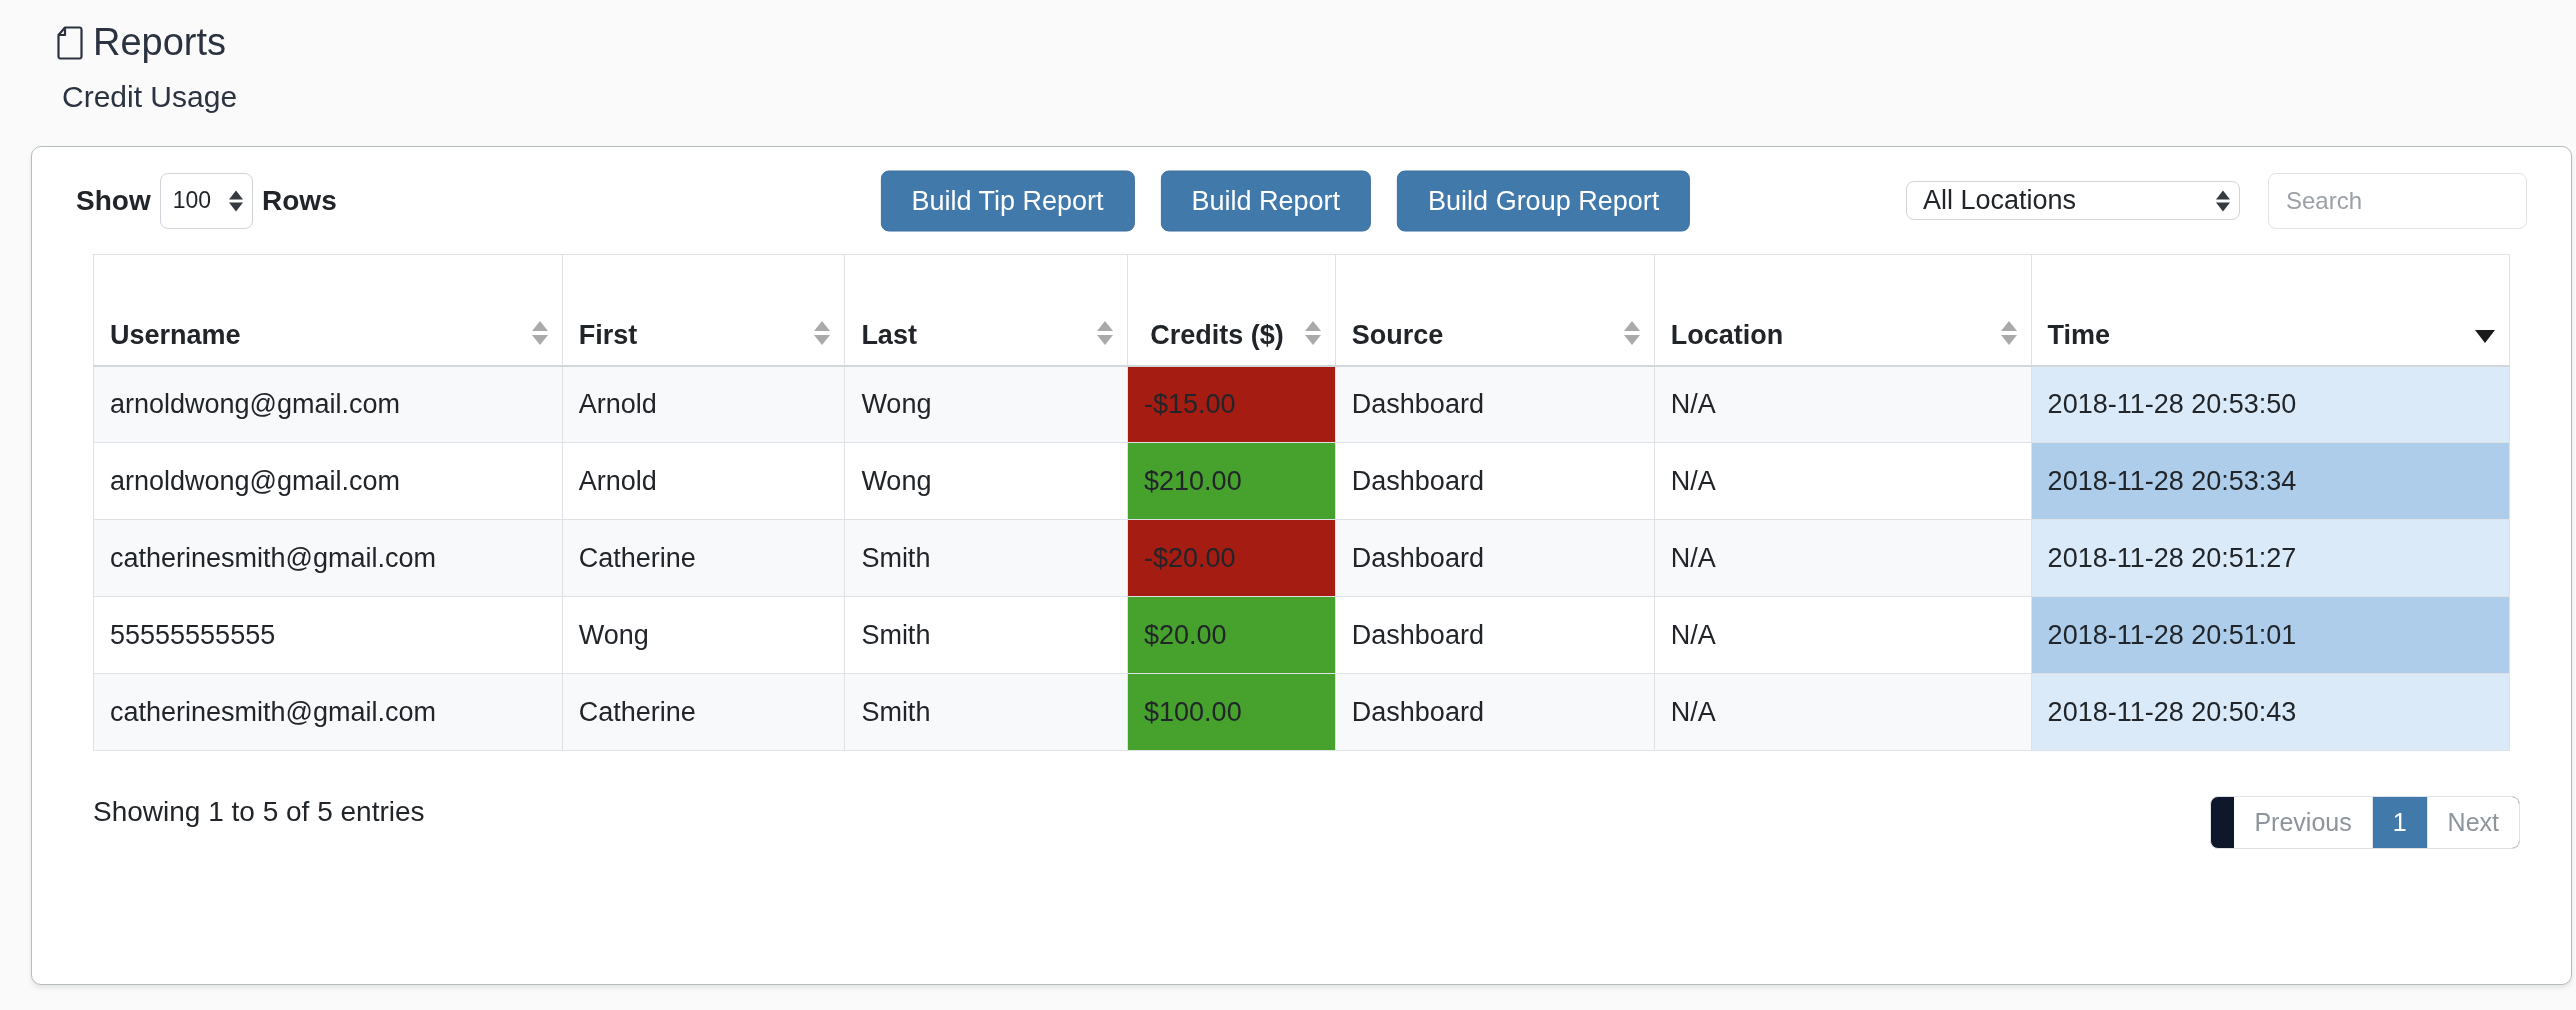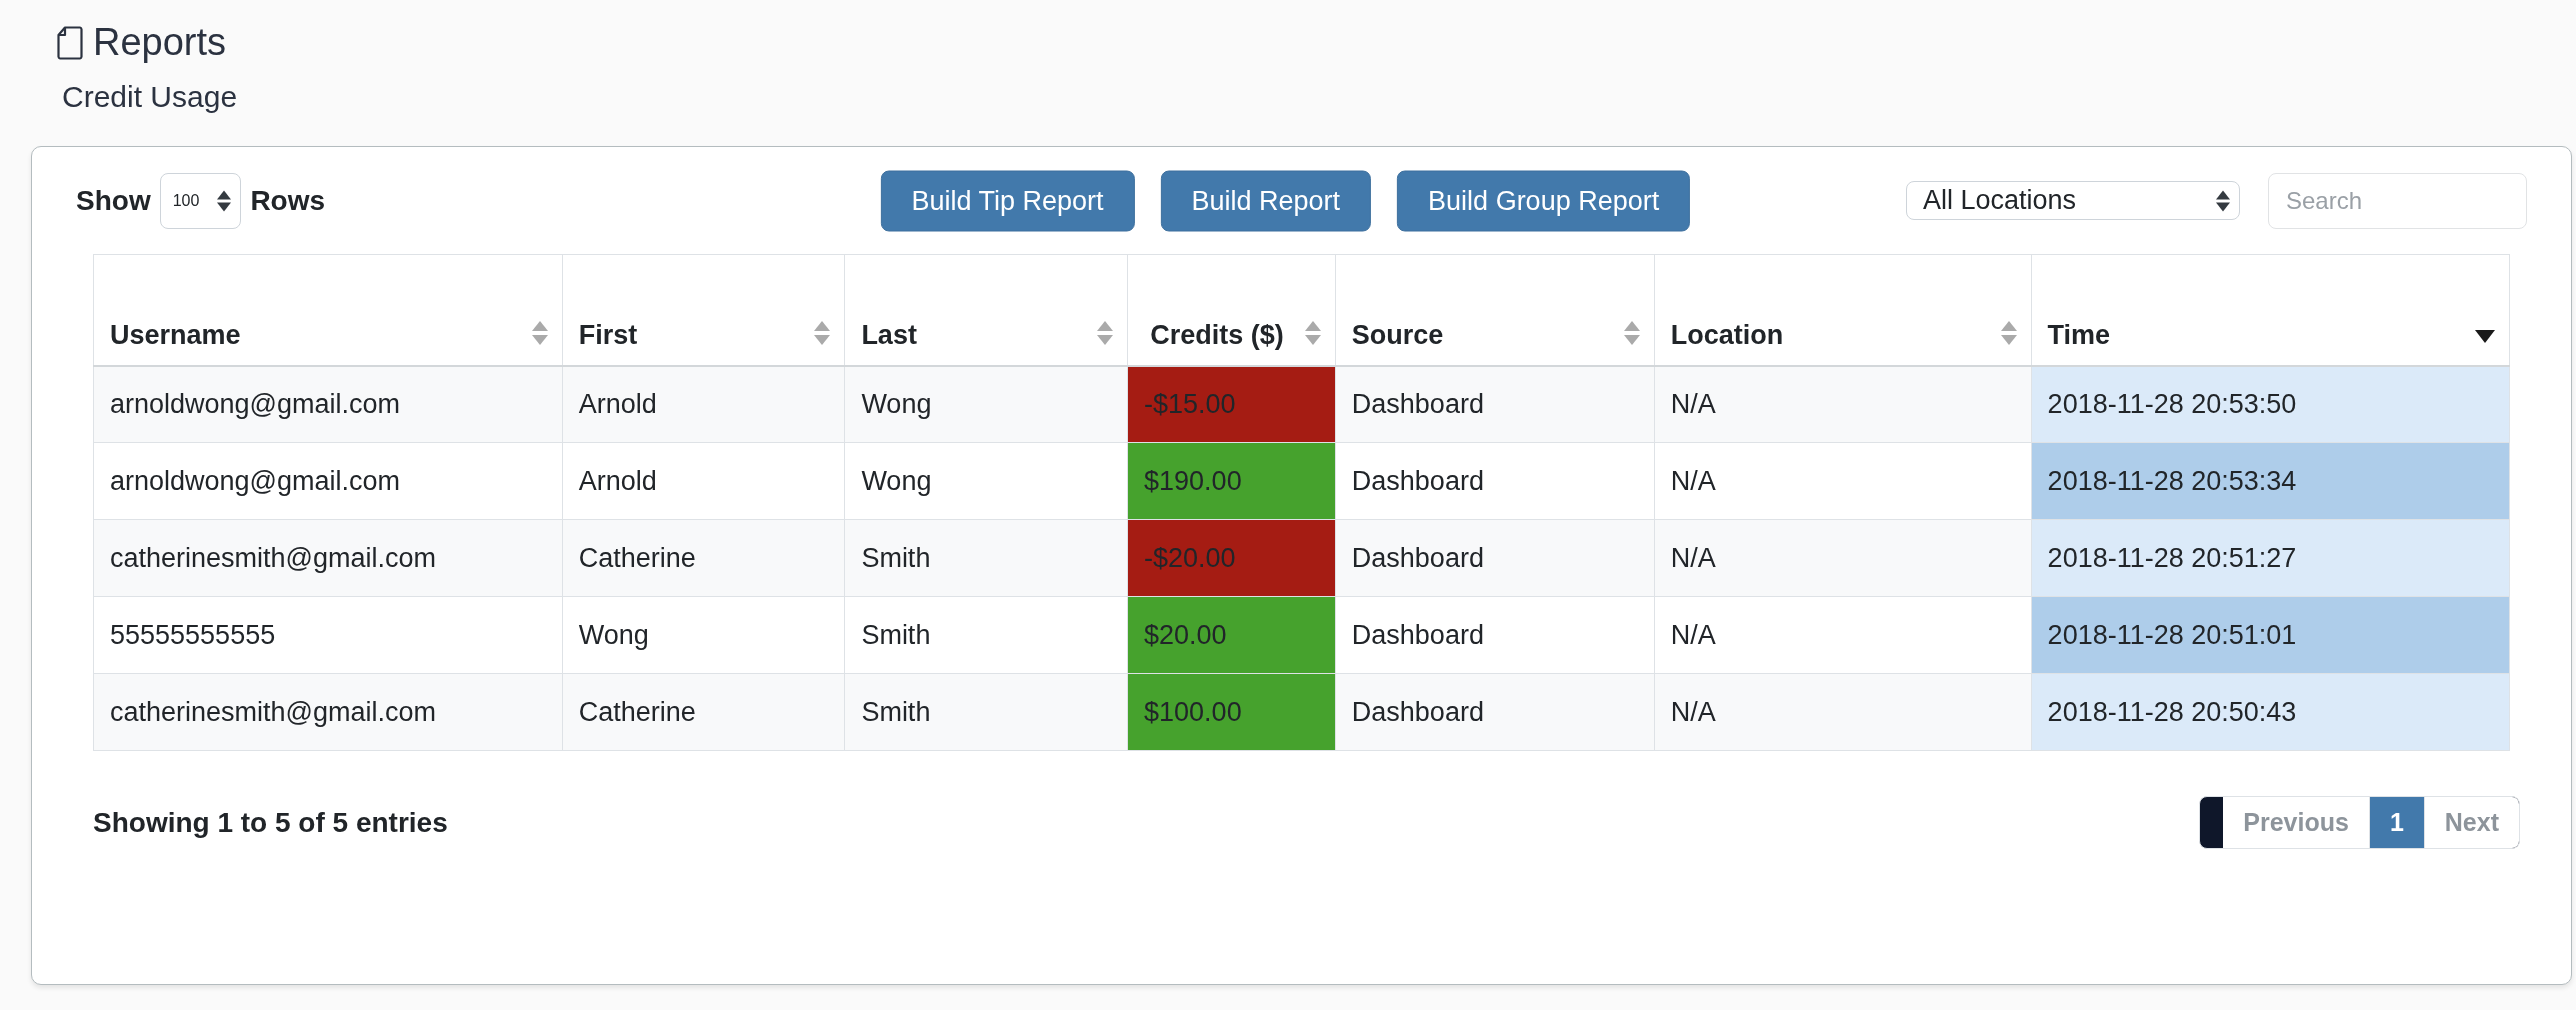"100" .rows-select { font-size: 16px -> 23px }
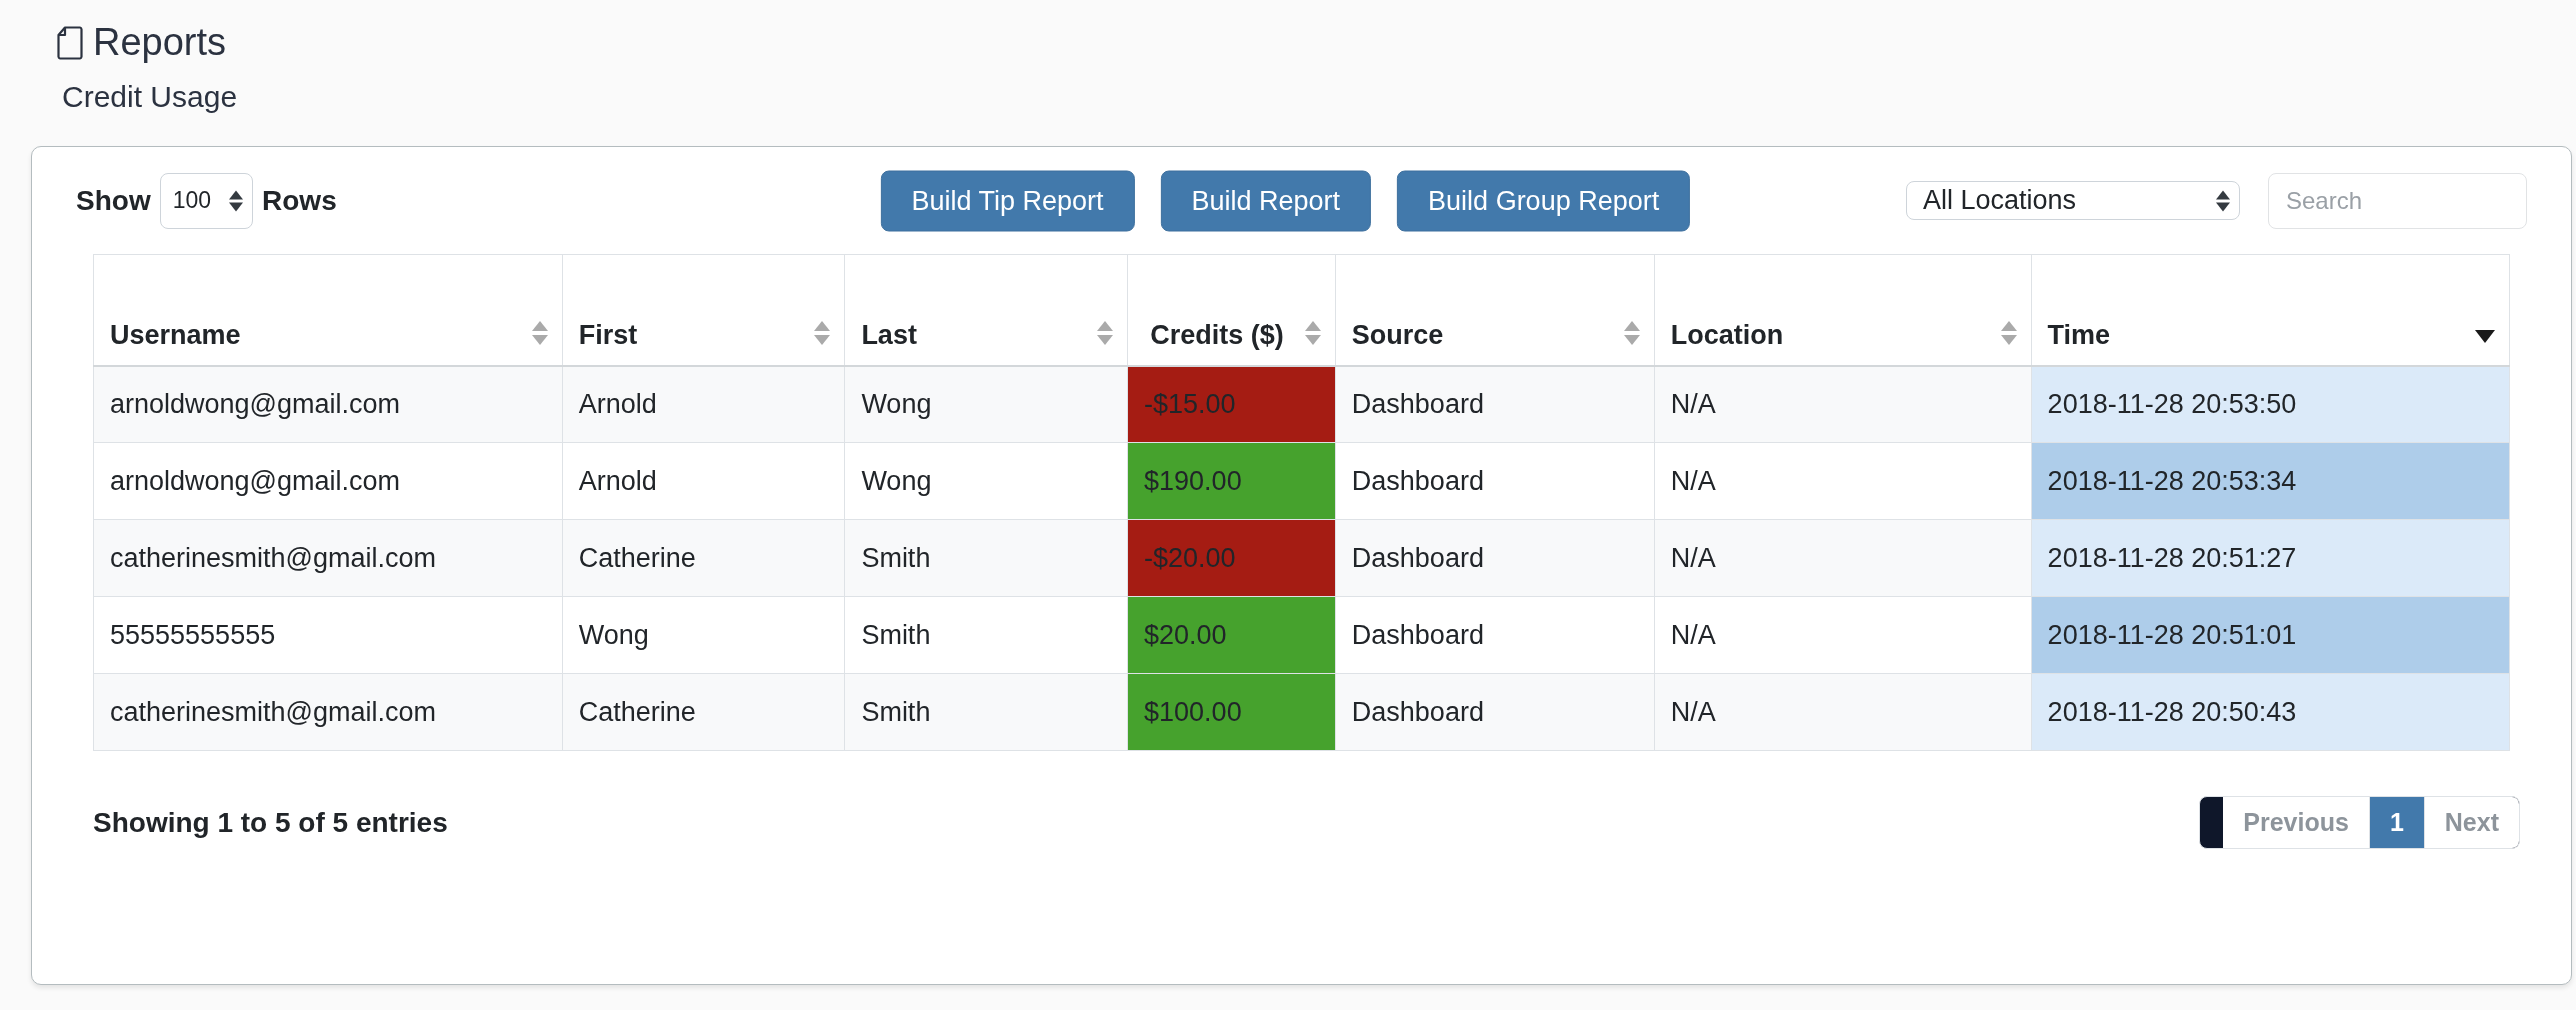"$190.00" td.credits { text: $190.00 -> $210.00 }
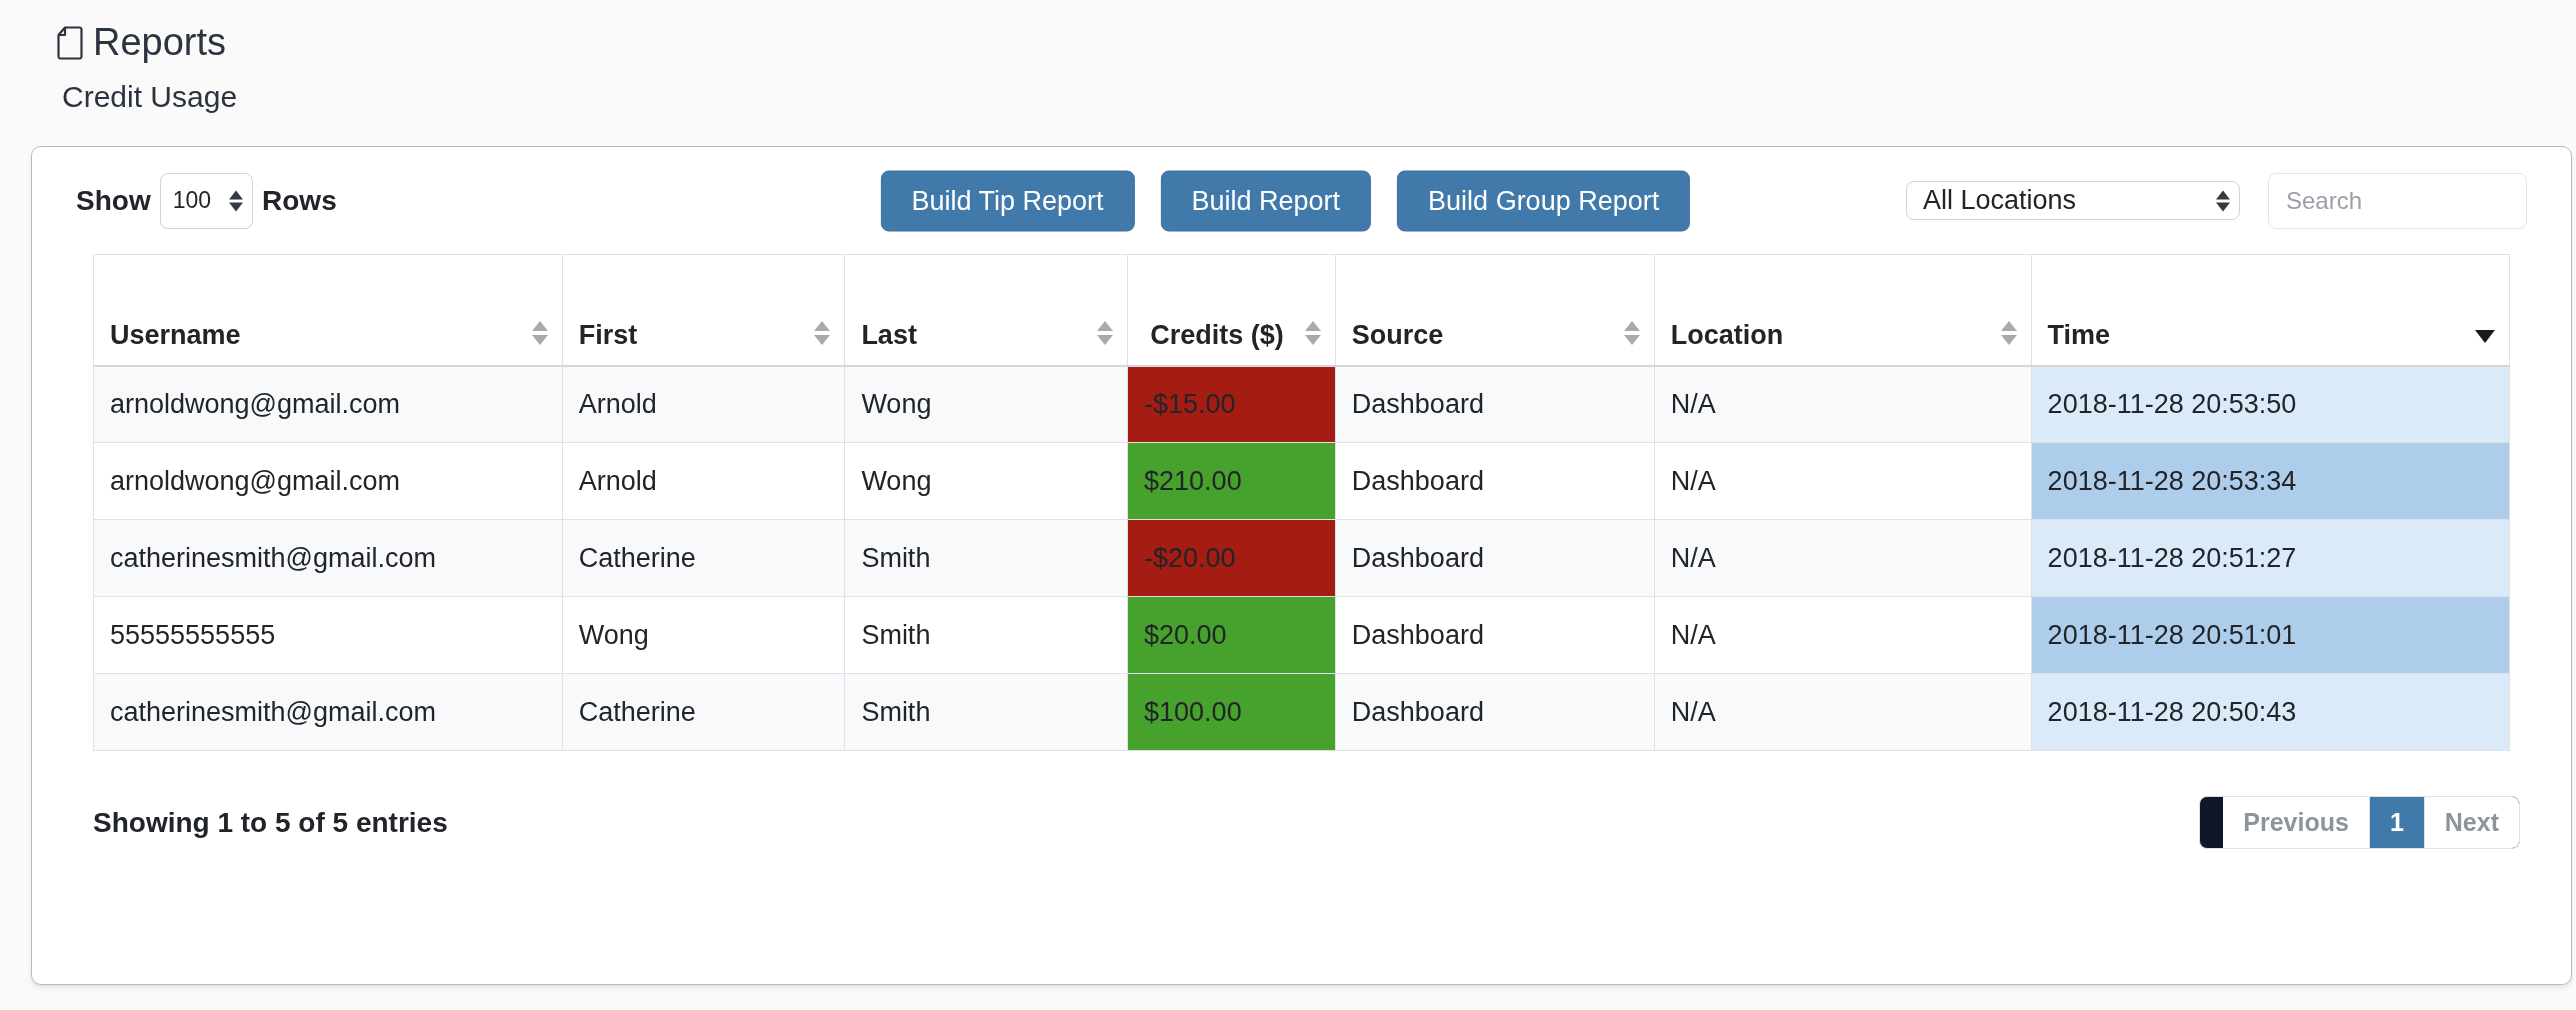"Showing 1 to 5 of" .footer { align-items: center -> flex-start; font-weight: bold -> none }
